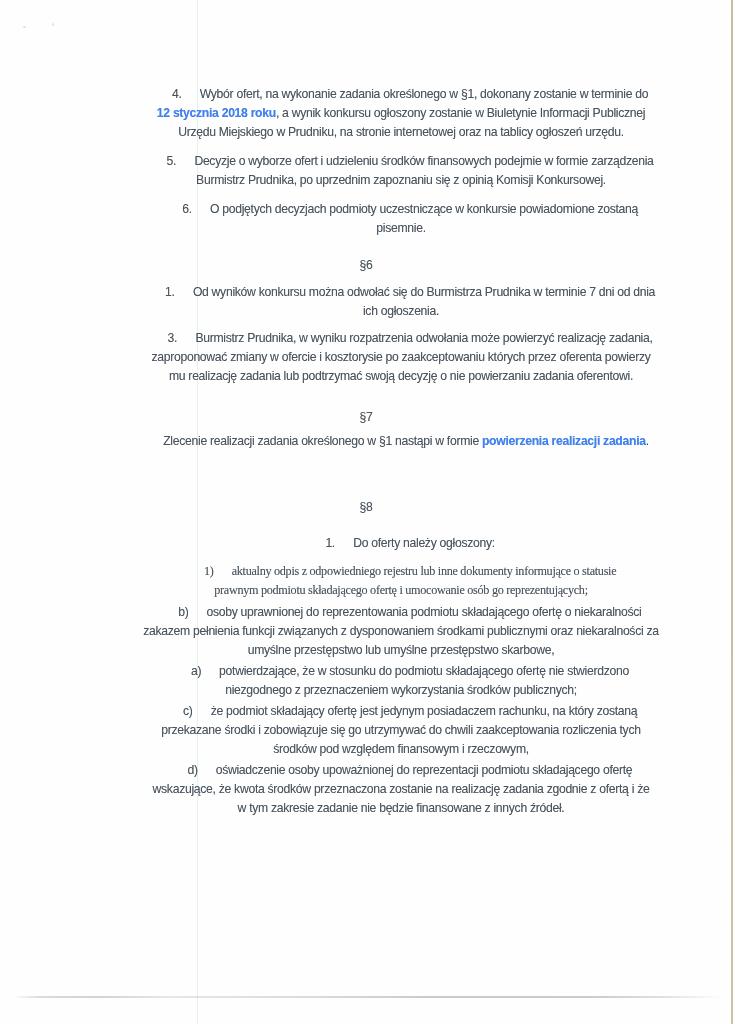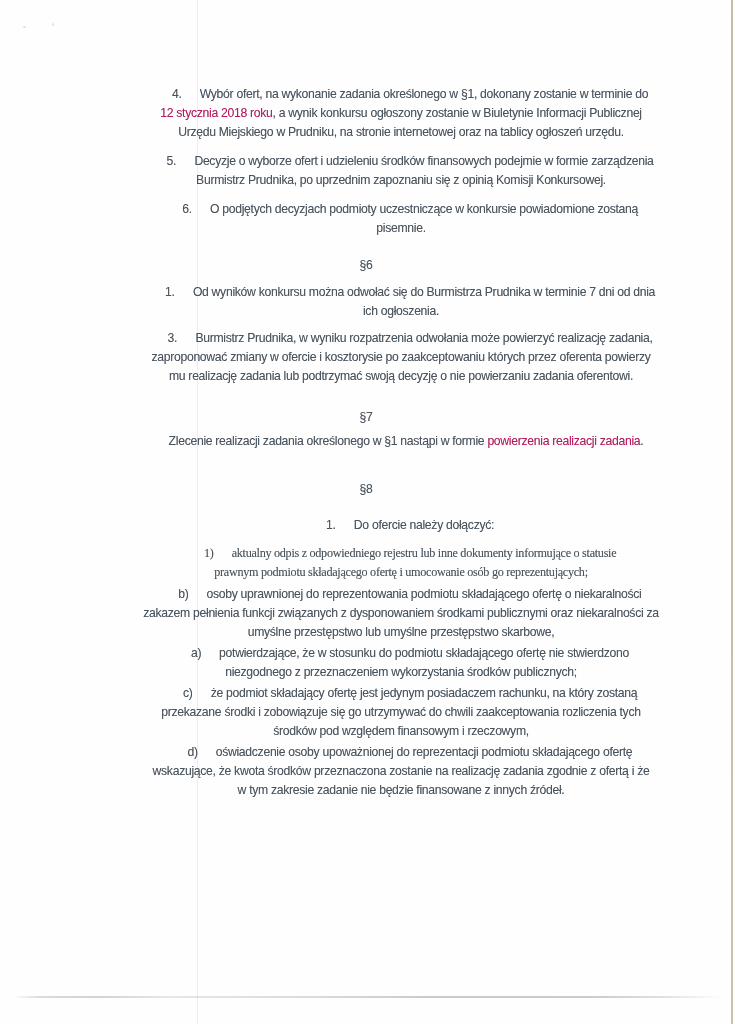"12 stycznia 2018 roku" .bold { color: #be185d -> #3b82f6; font-weight: normal -> bold }
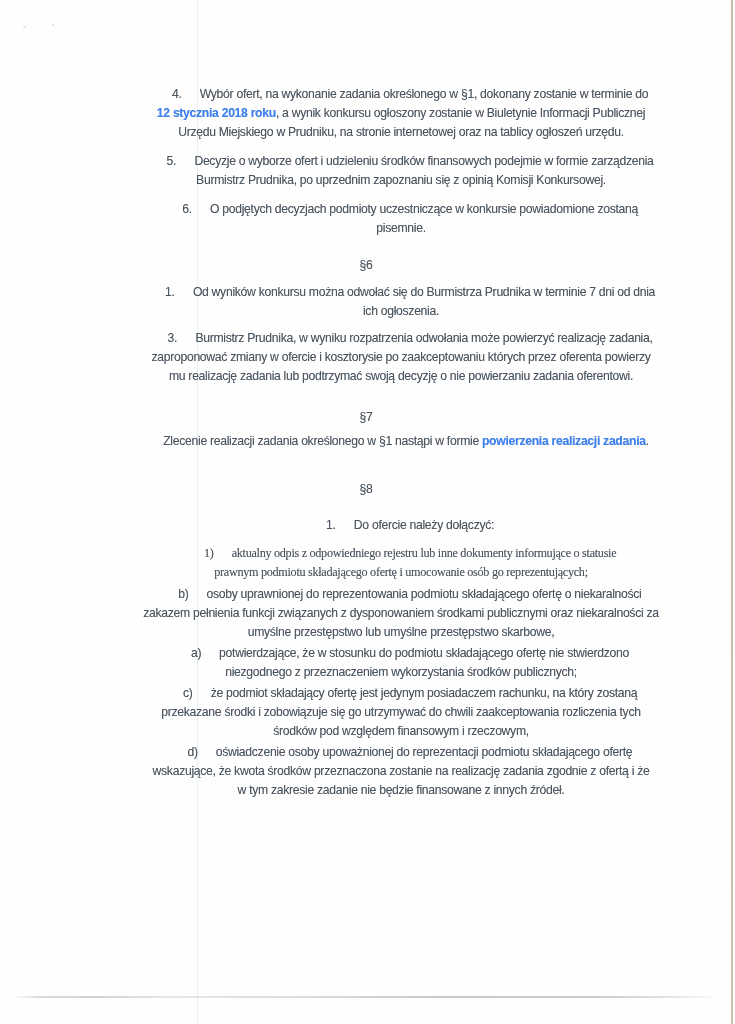"Zlecenie realizacji zadania określonego" .mb29 { margin-bottom: 29px -> 47px }
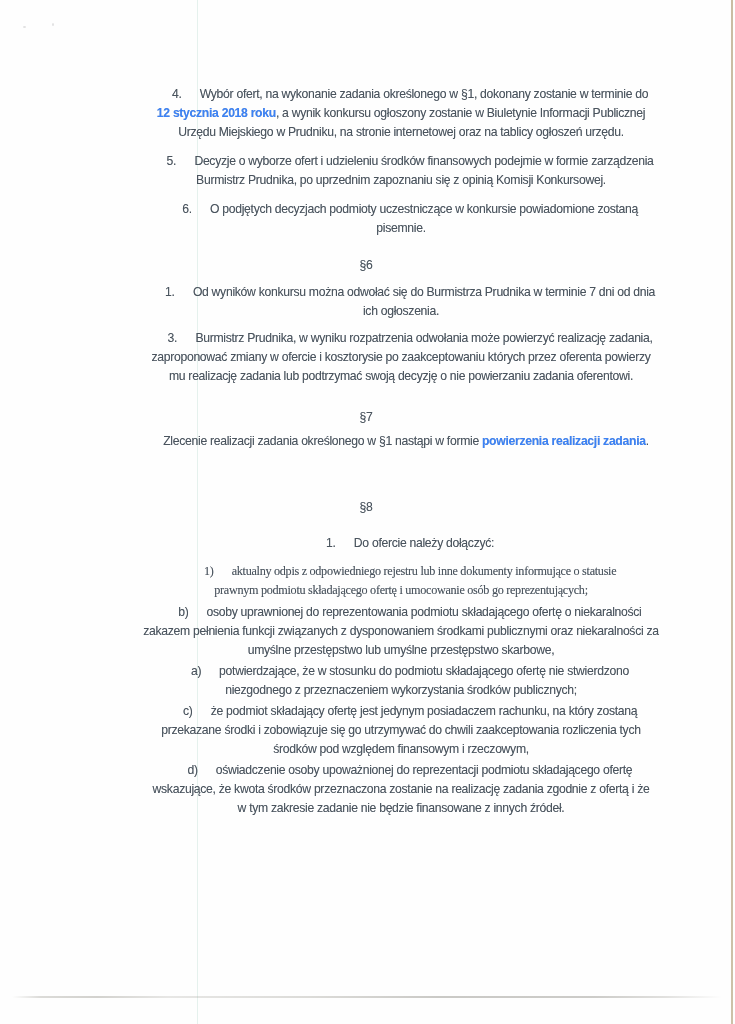"Do ofercie należy dołączyć:" span.run { text: ofercie należy dołączyć -> oferty należy ogłoszony }
